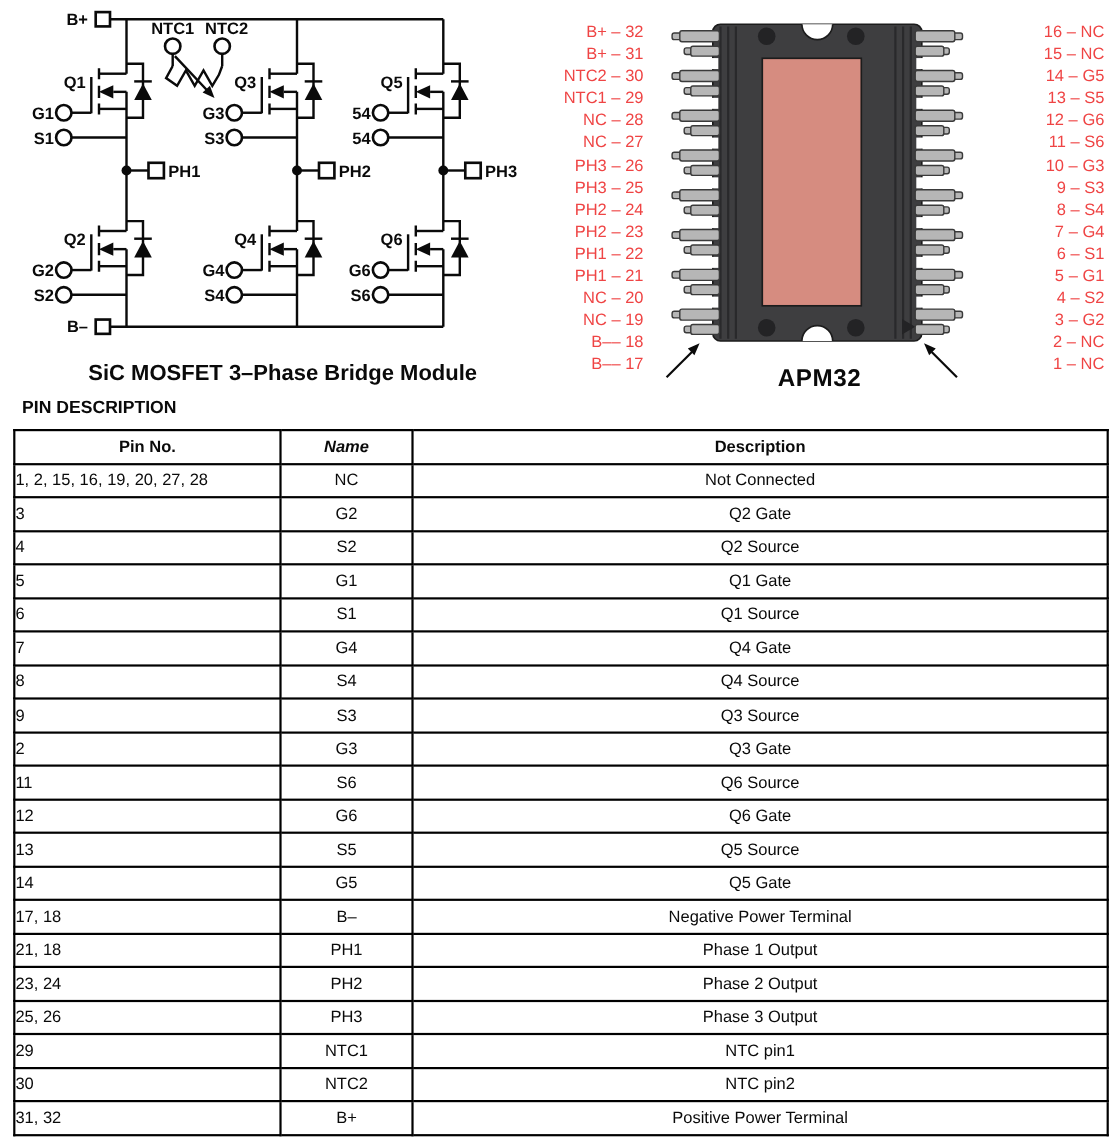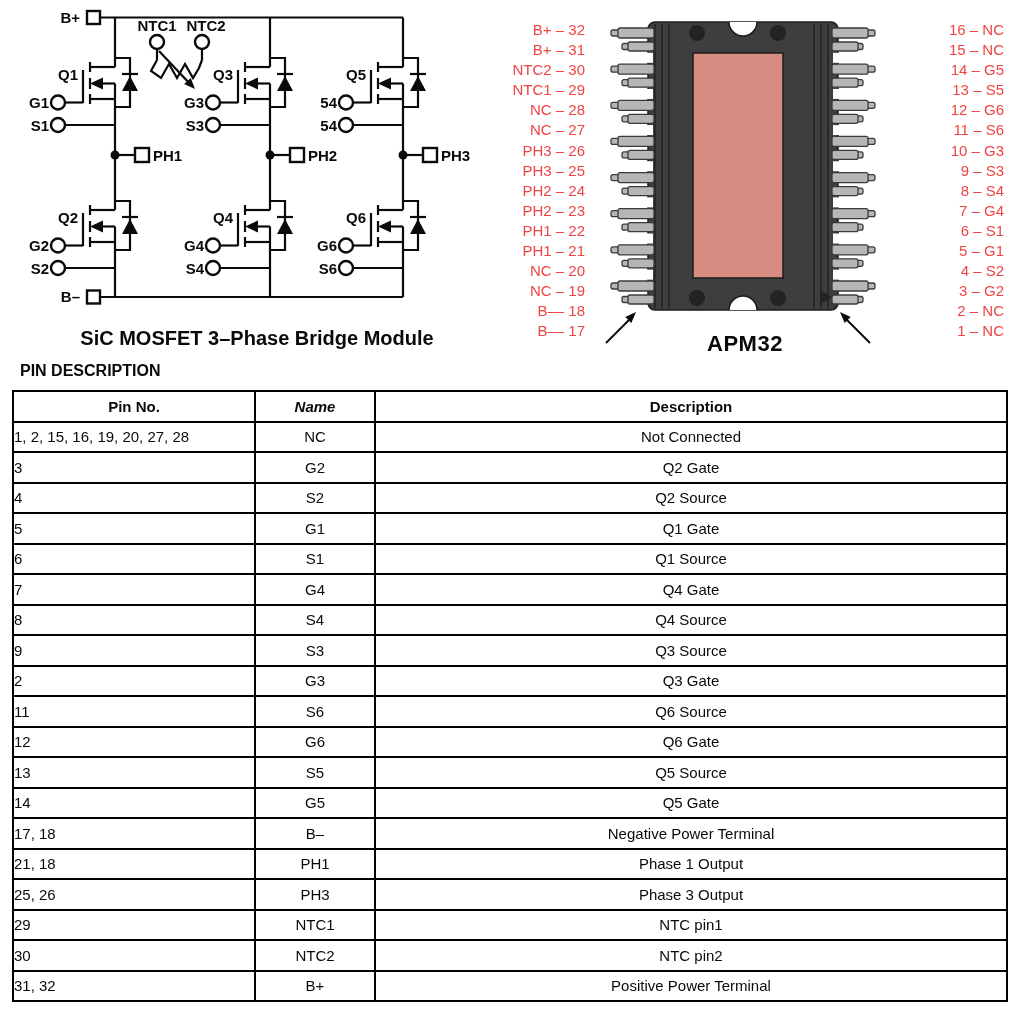"23, 24" tr { html: none -> <tr> <td>23, 24</td> <td>PH2</td> <td>Phase 2 Output</td> </tr> }
